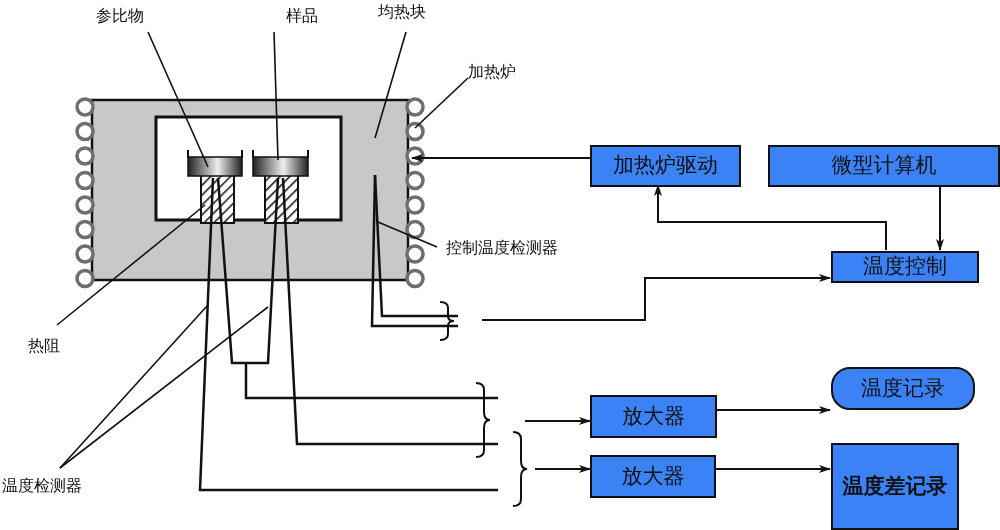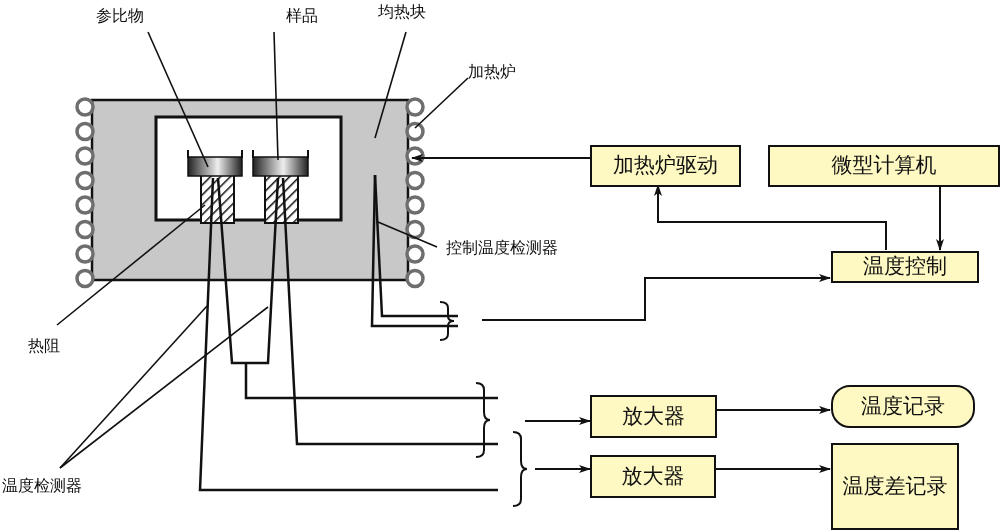"加热炉驱动" .box { background: #fef9c3 -> #3b82f6 }
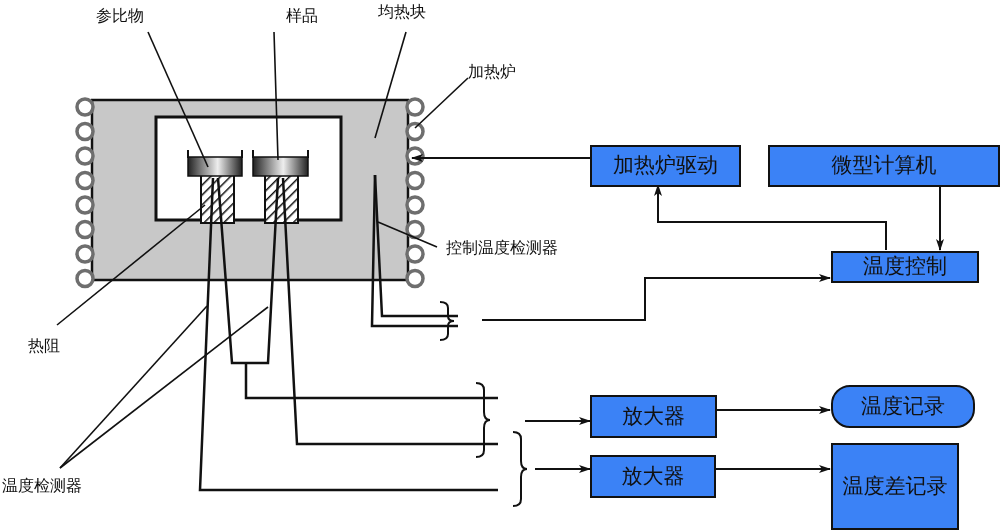"温度记录" div.box { top: 385px -> 367px }
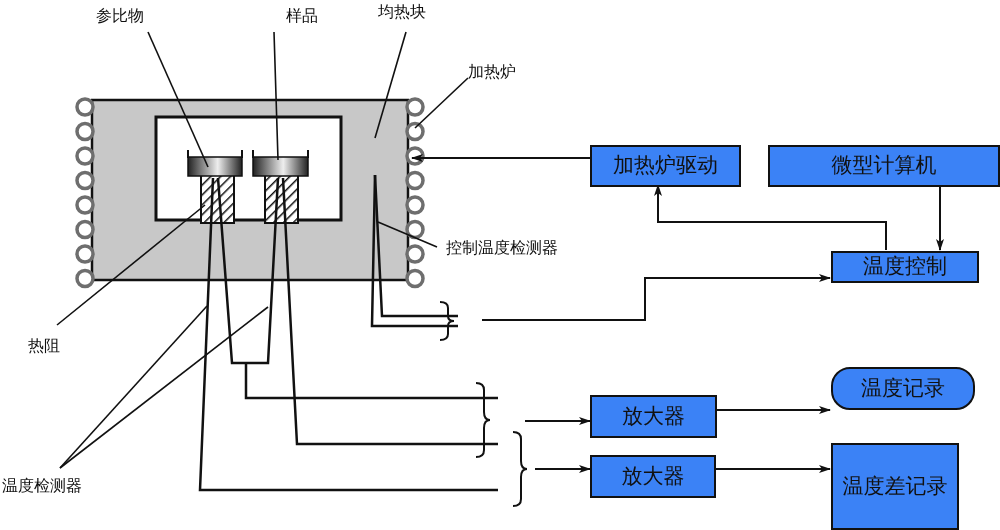"温度差记录" div.box { font-weight: none -> bold }
